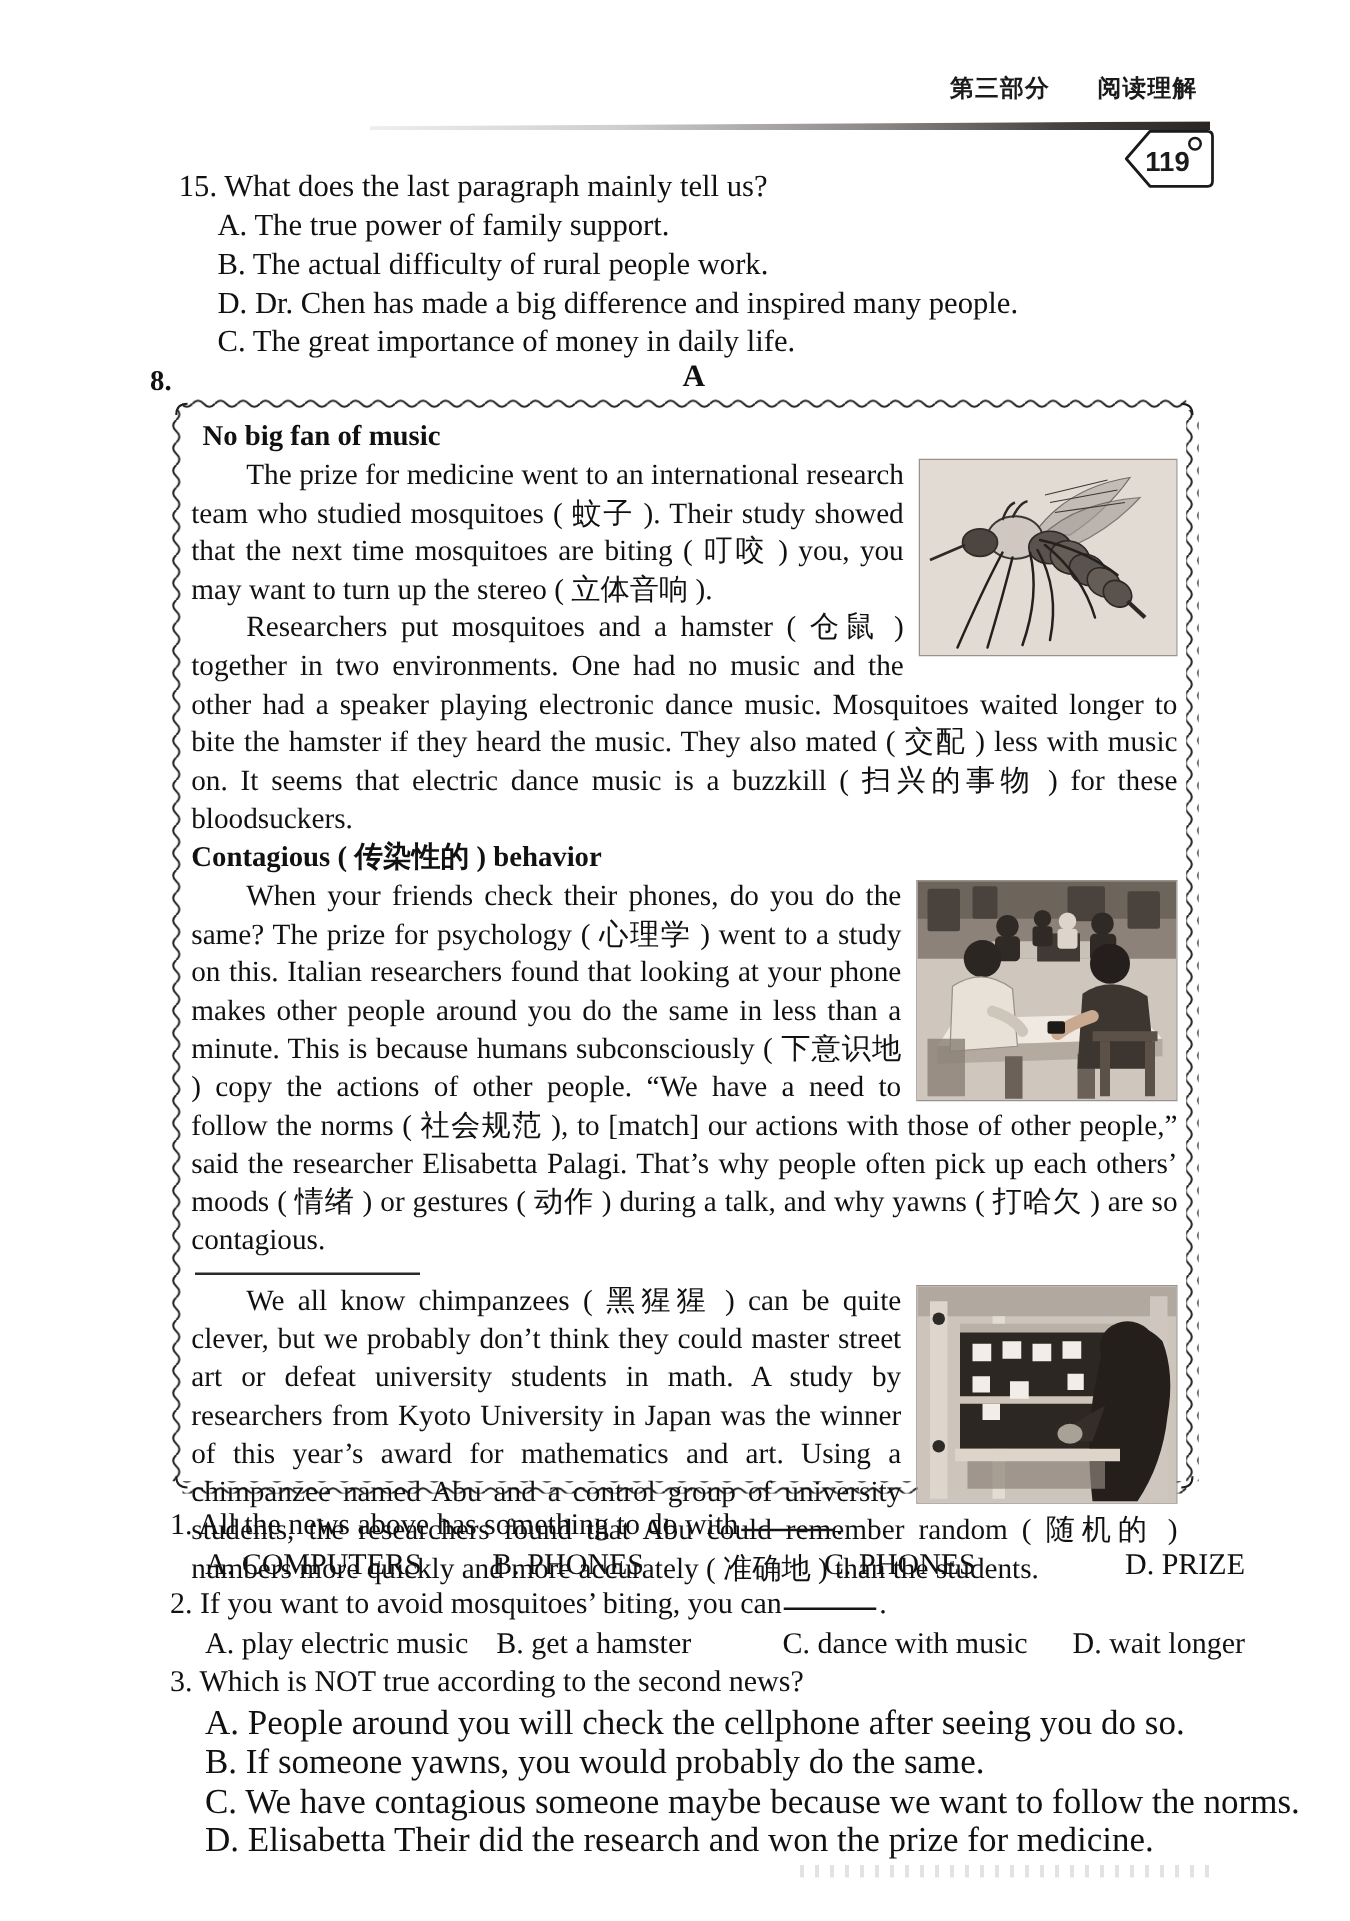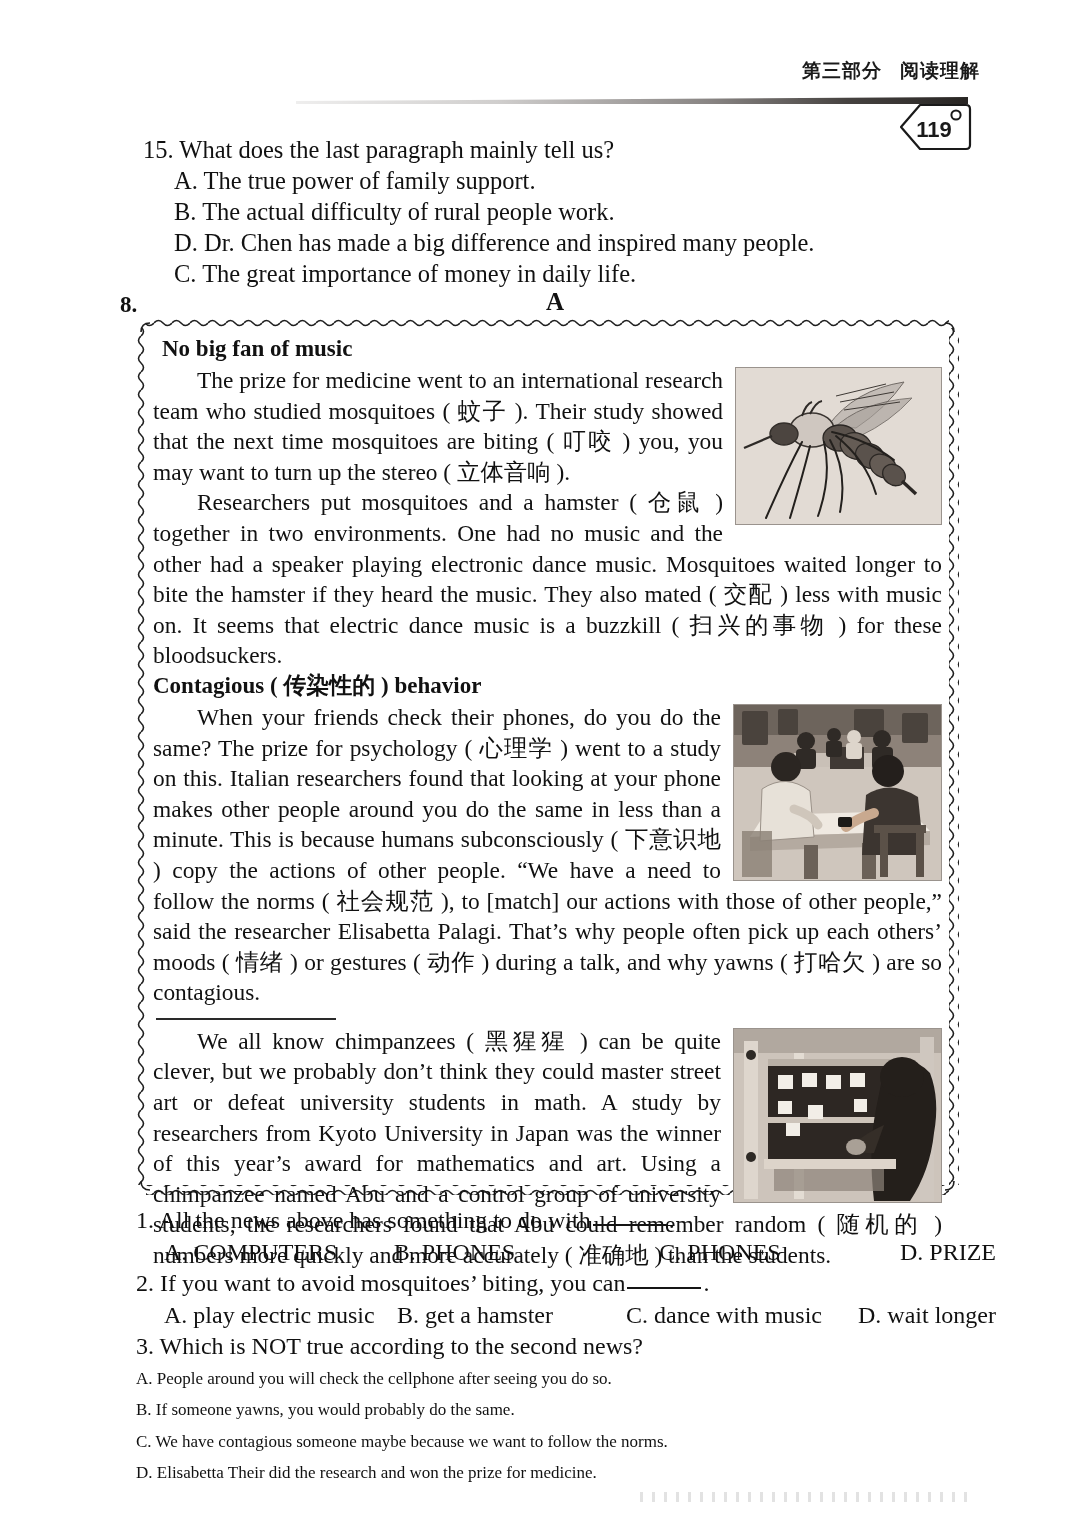"第三部分" .header-inner { gap: 18px -> 38px; right: 100px -> 122px }
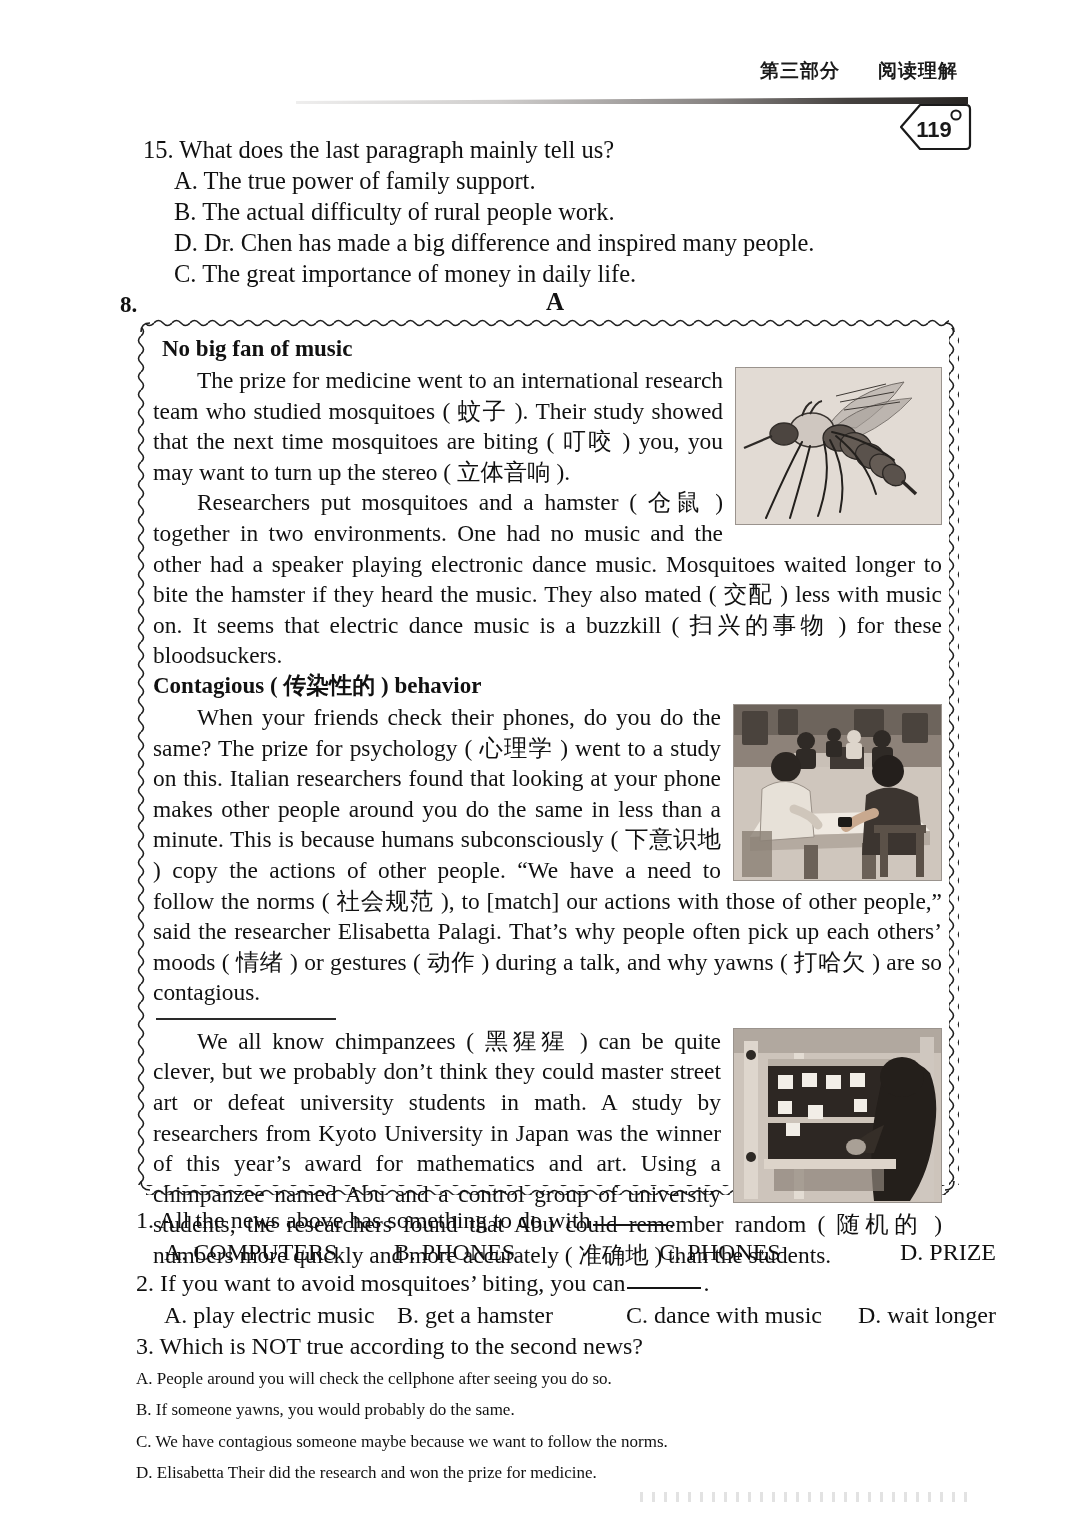"A. People around you will" .lq-opt-block { font-size: 17px -> 28px; margin-left: none -> 28px }
